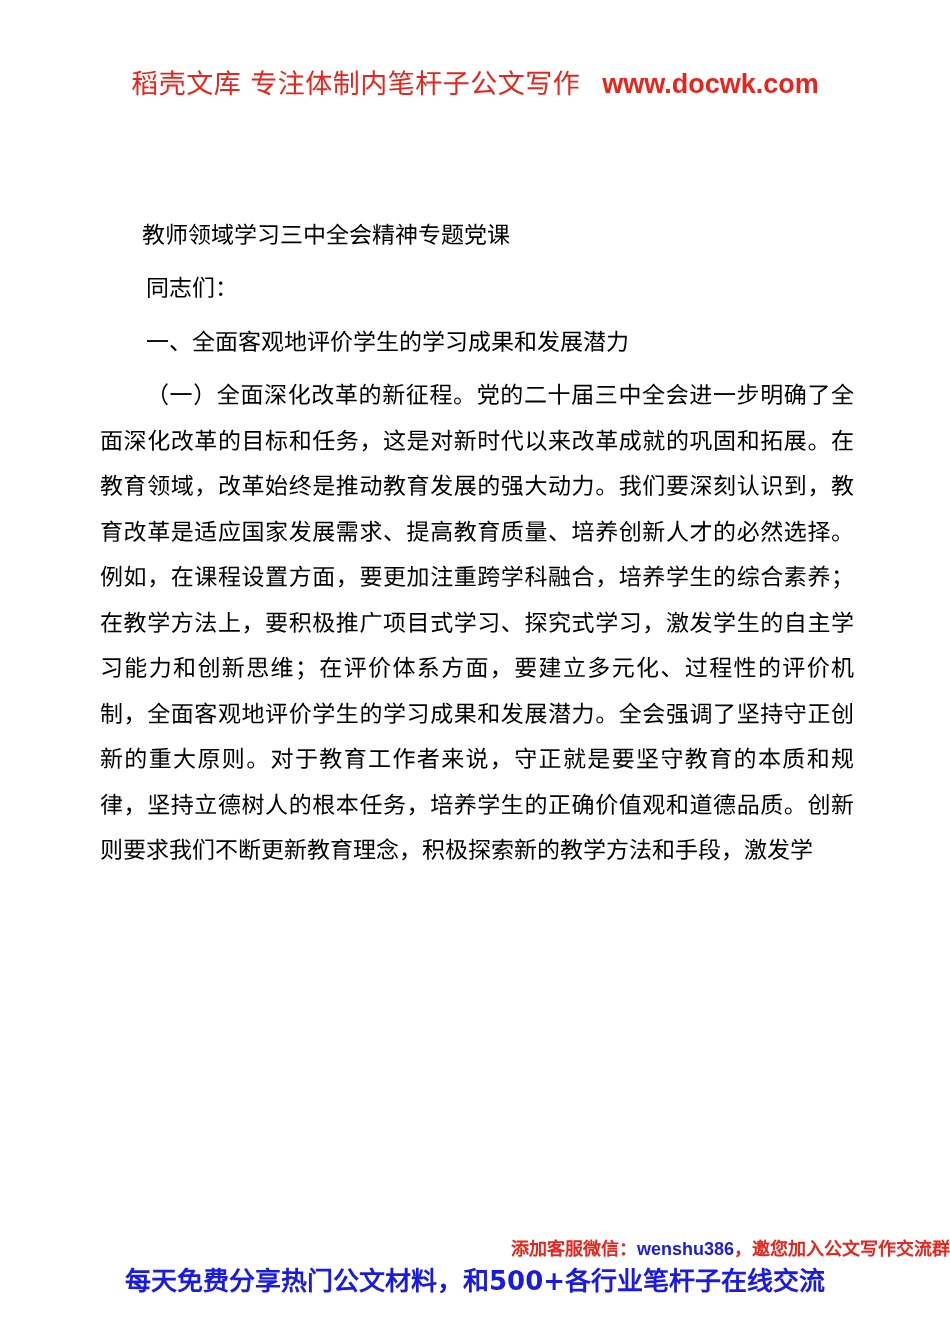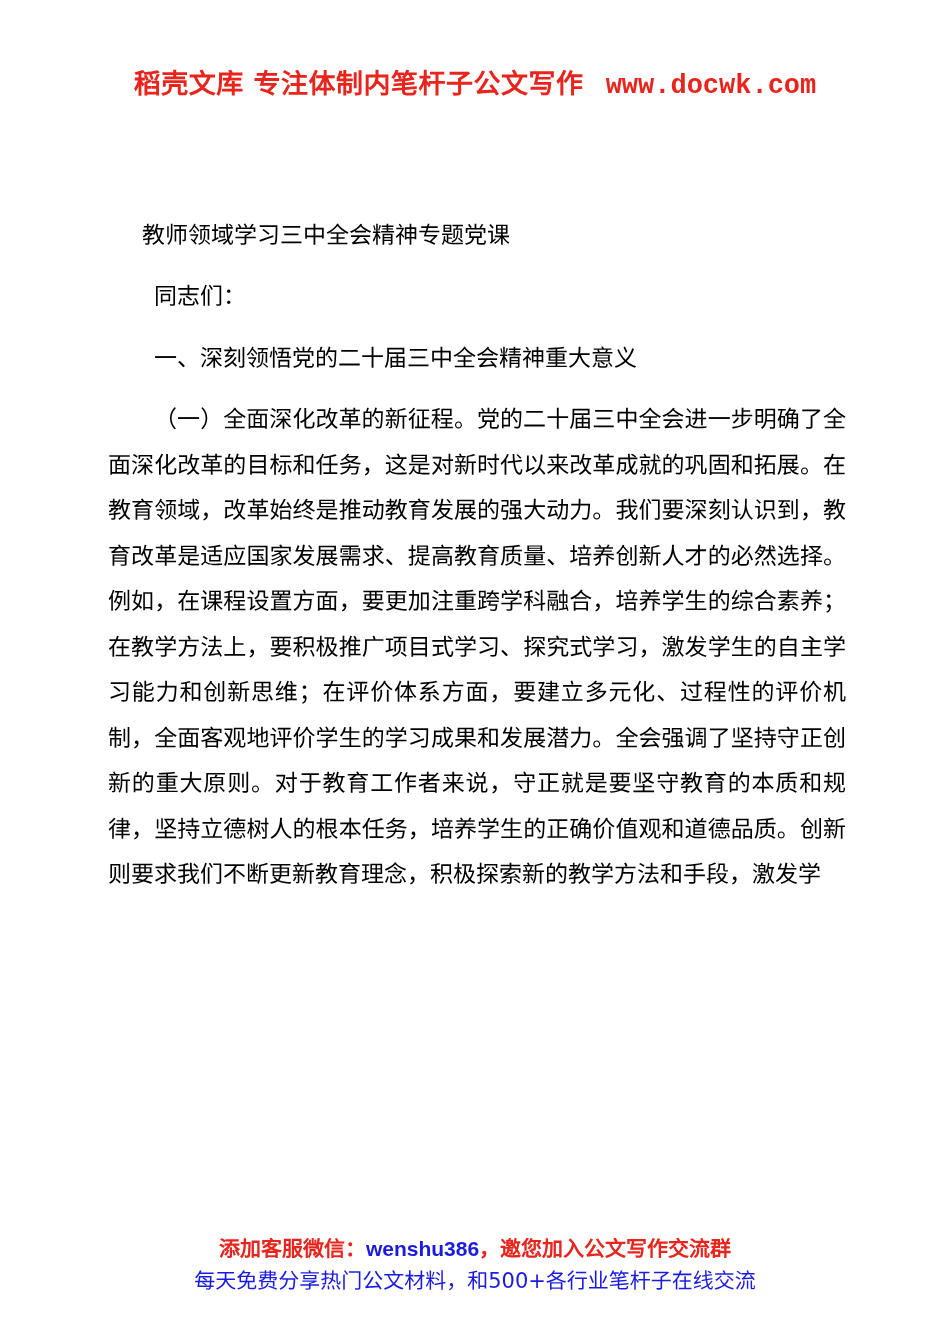"稻壳文库 专注体制内笔杆子公文写作" .header-cn { font-weight: bold -> normal }
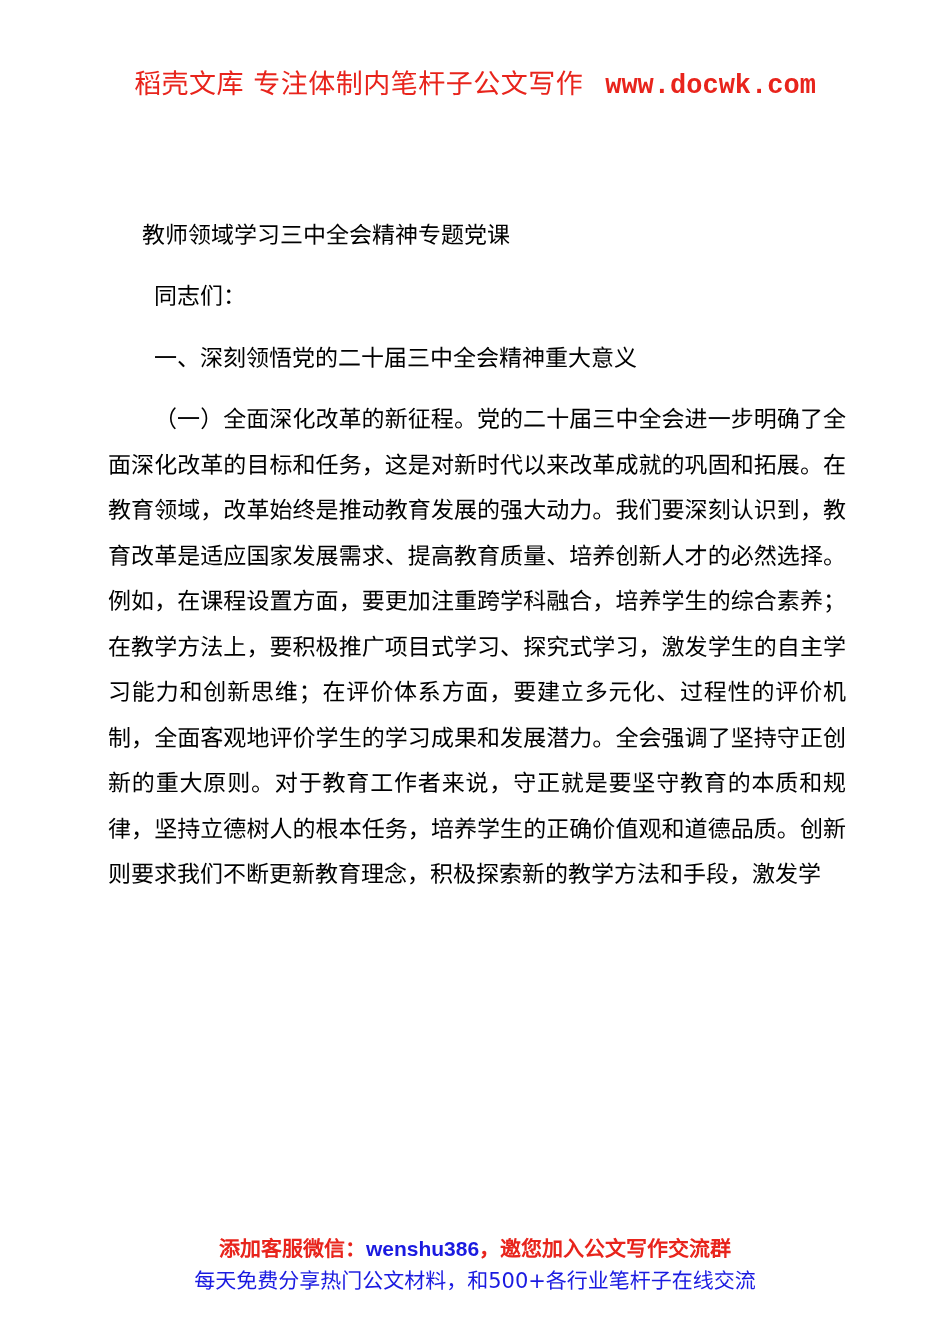"www.docwk.com" .header-url { font-family: Liberation Mono, monospace -> Liberation Sans, sans-serif }
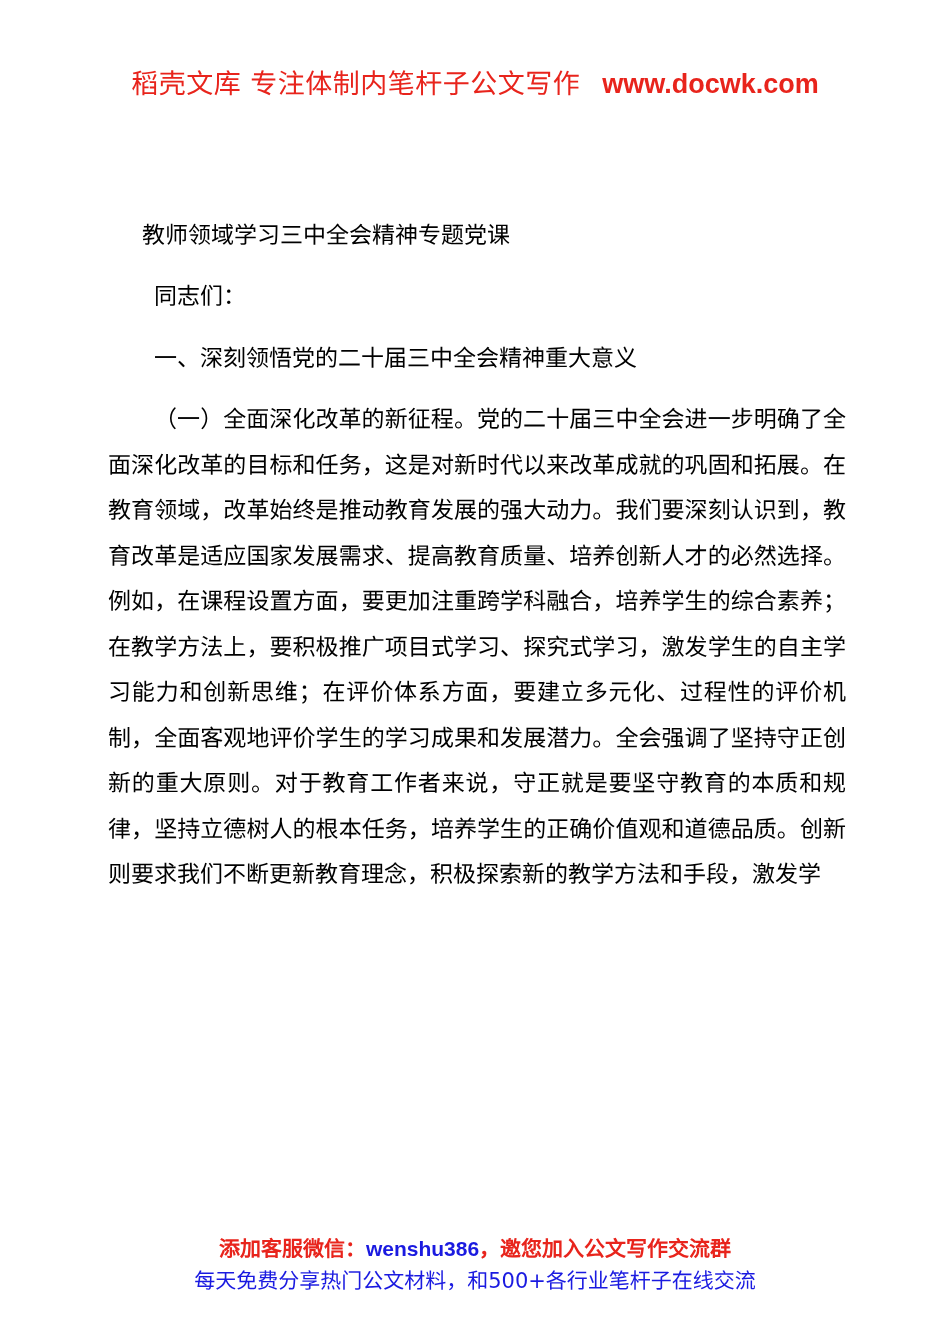"同志们：" .para { margin: 16px -> 8px }
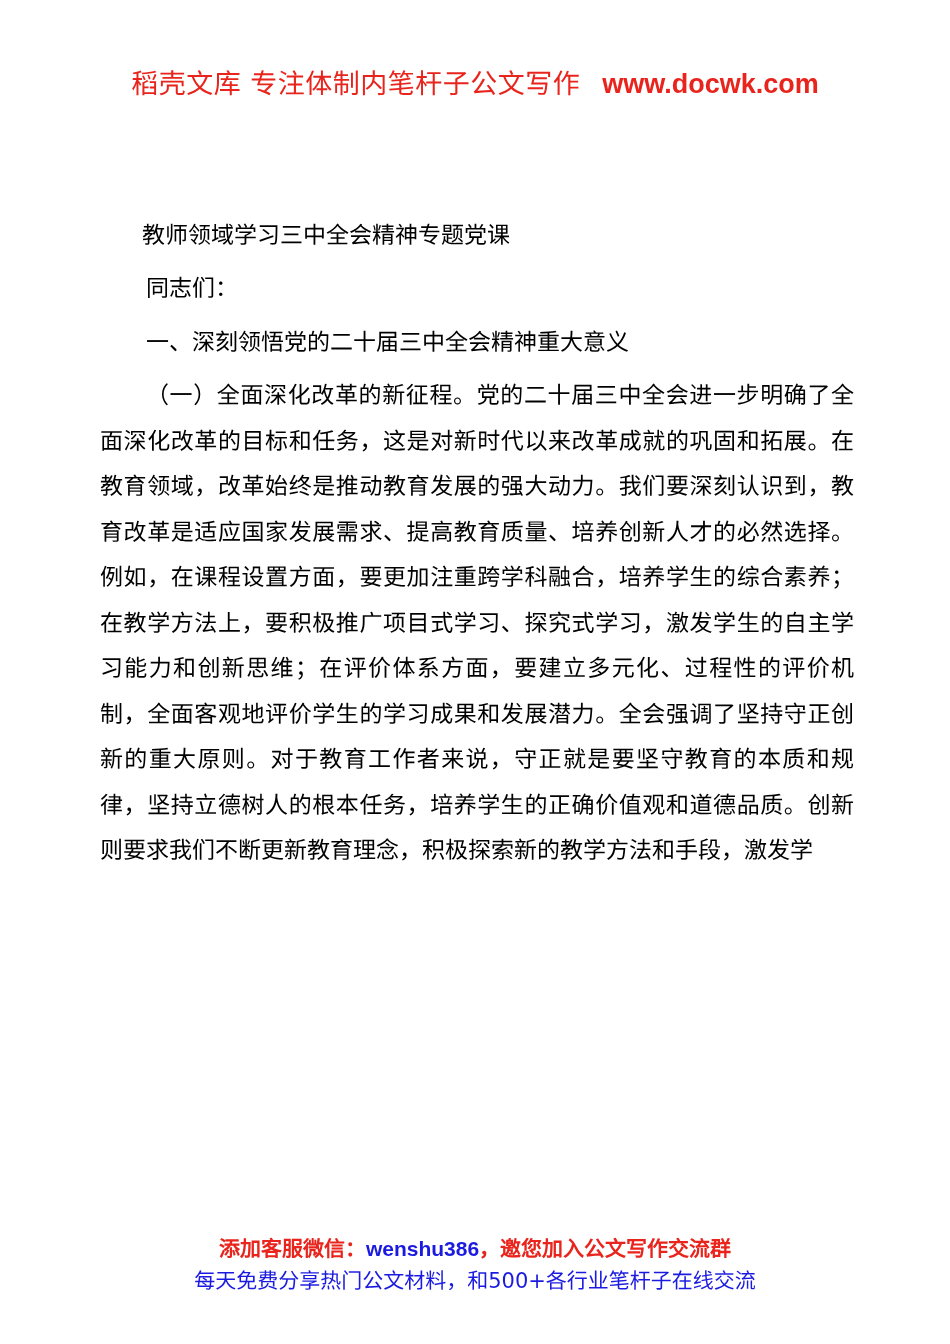"一、深刻领悟党的二十届三中全会精神重大意义" p.para { text: 深刻领悟党的二十届三中全会精神重大意义 -> 全面客观地评价学生的学习成果和发展潜力 }
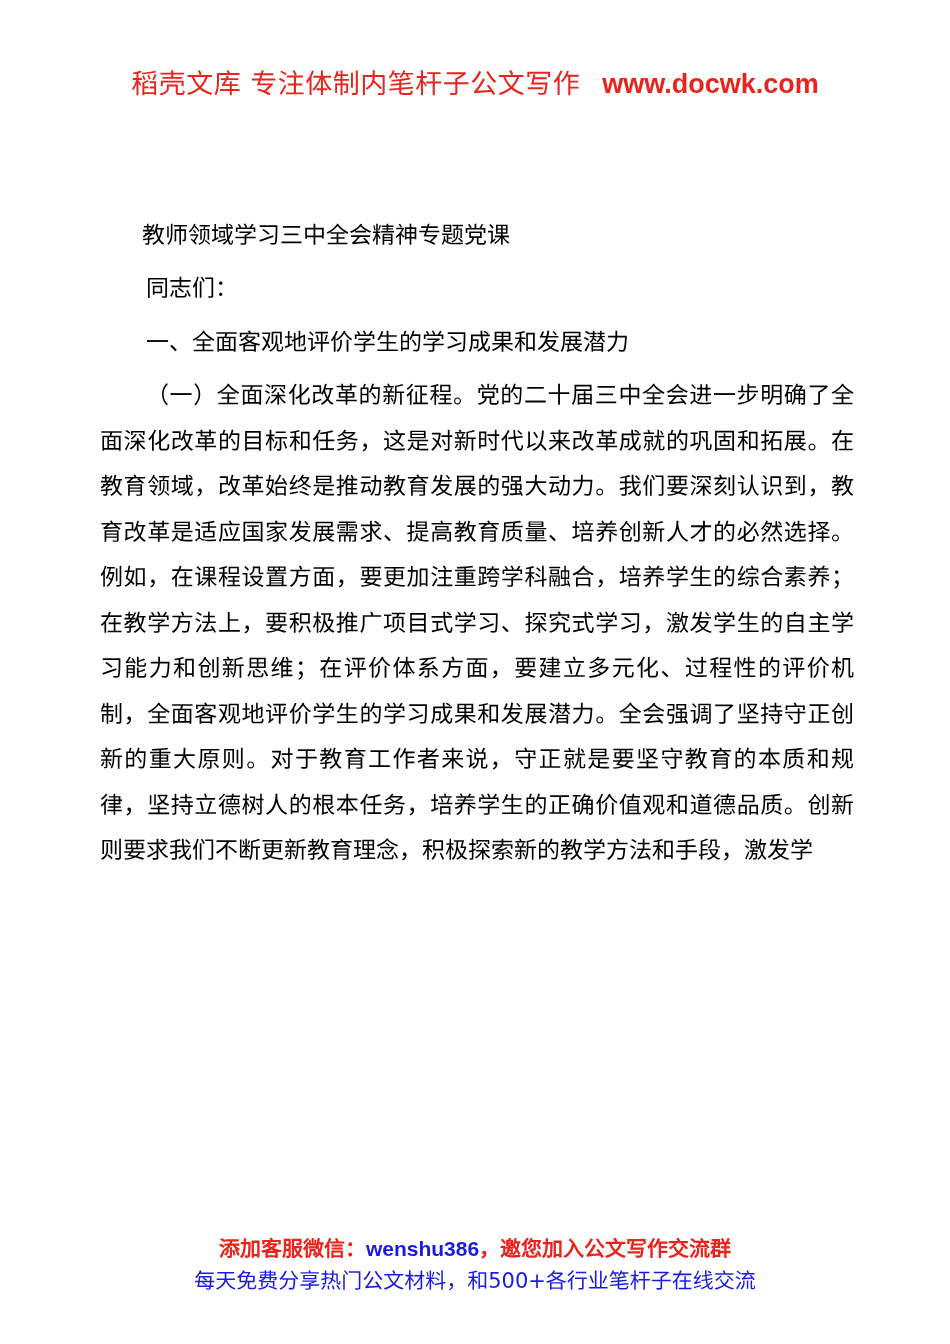"添加客服微信：wenshu386，邀您加入公文写作交流群" .footer-line1 { font-size: 21px -> 18px; text-align: none -> right }
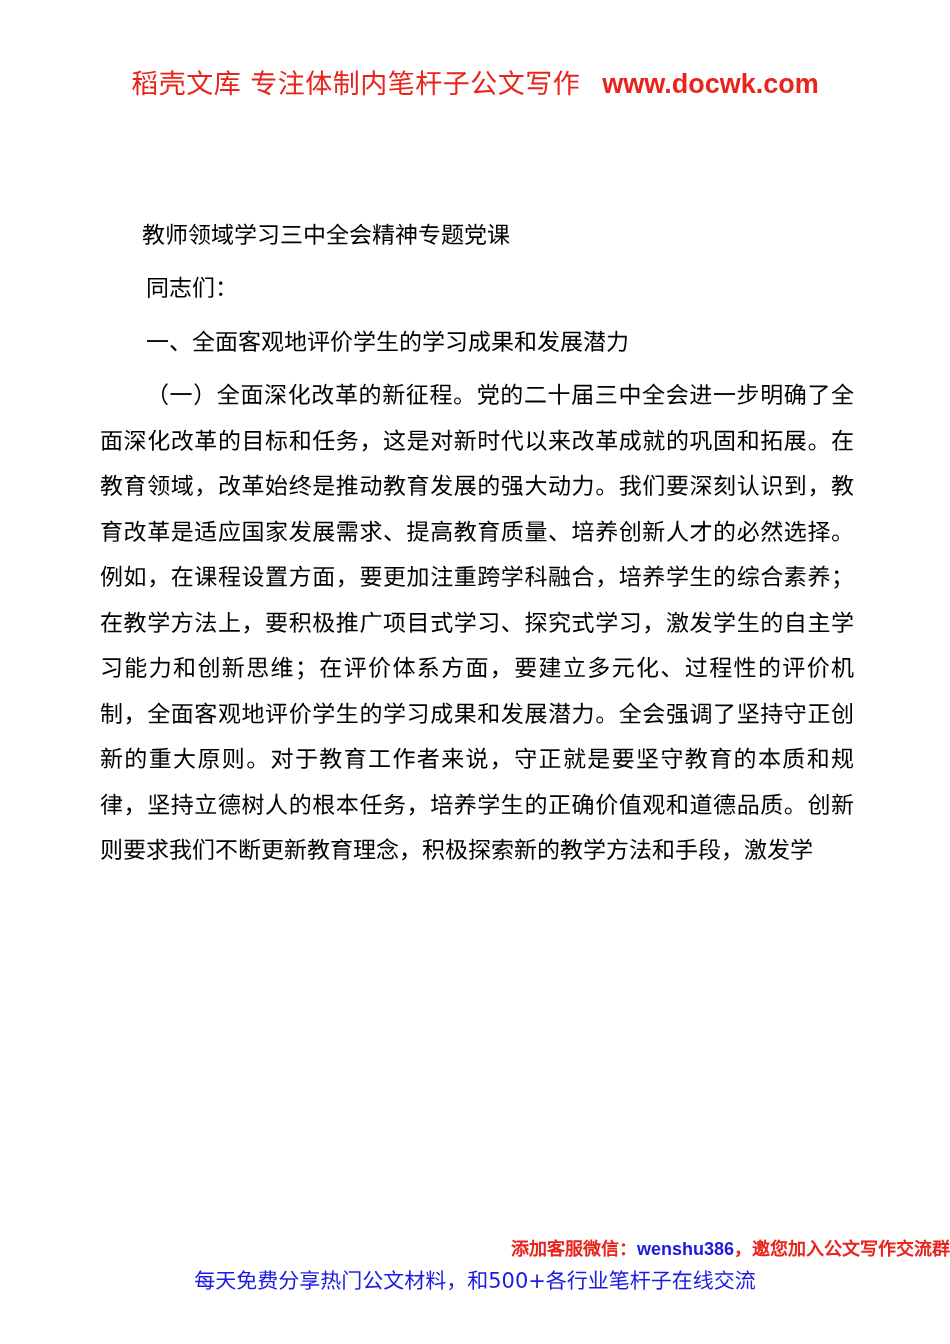"每天免费分享热门公文材料，和500+各行业笔杆子在线交流" .footer-line2 { font-size: 21px -> 26px; font-weight: normal -> bold }
